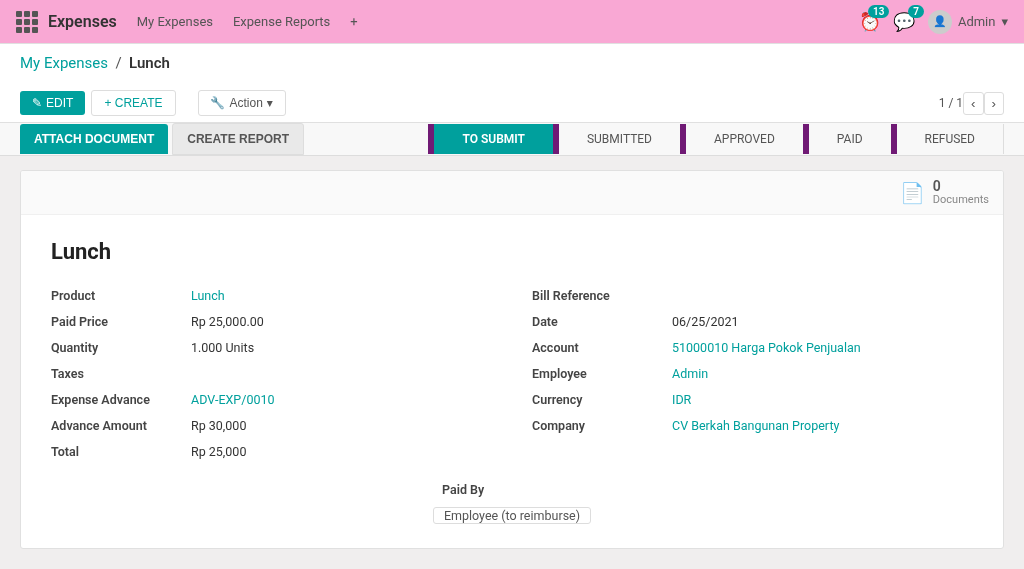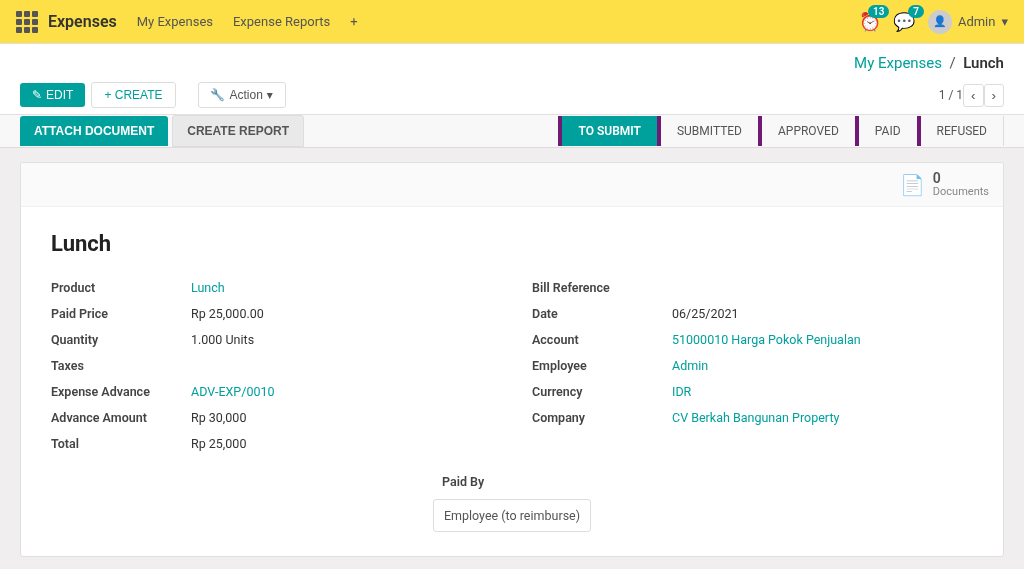"Expenses" .topnav { background: #fde047 -> #f9a8d4 }
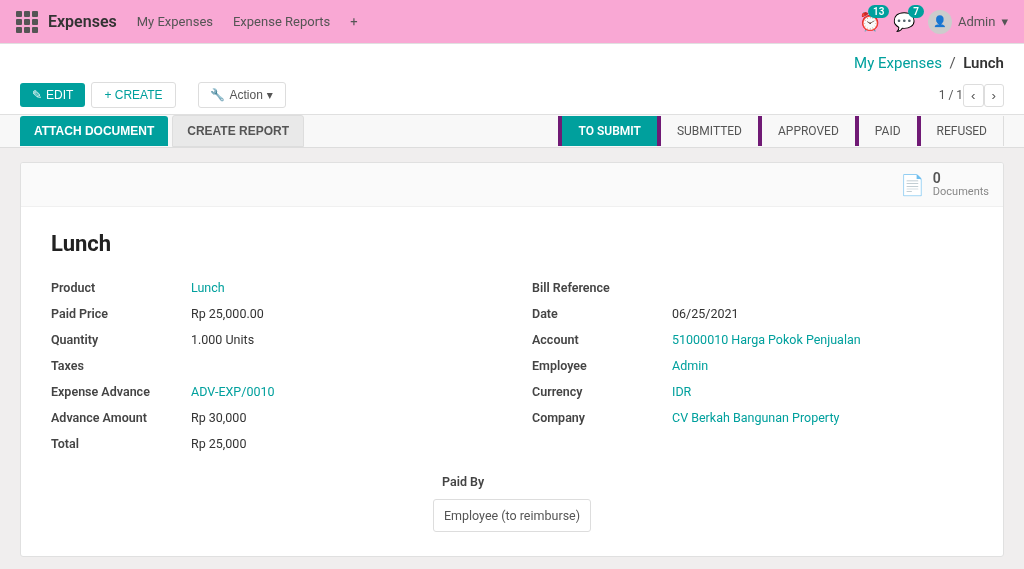"My Expenses / Lunch" .breadcrumb { margin-bottom: 4px -> 12px; text-align: right -> none }
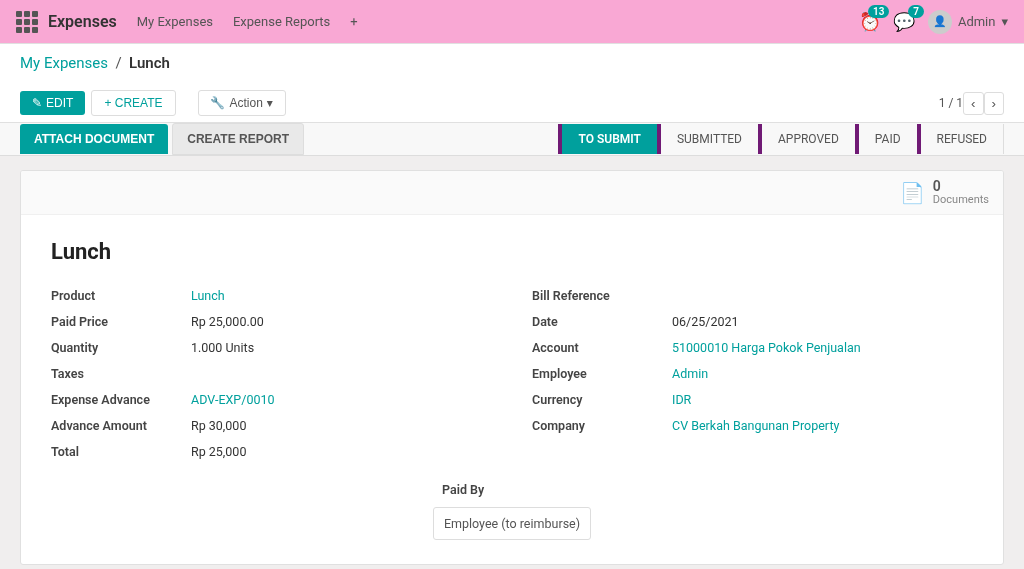"TO SUBMIT" .status-tab { border-left: 4px solid #701a75 -> 6px solid #701a75; padding: 8px 16px -> 8px 28px }
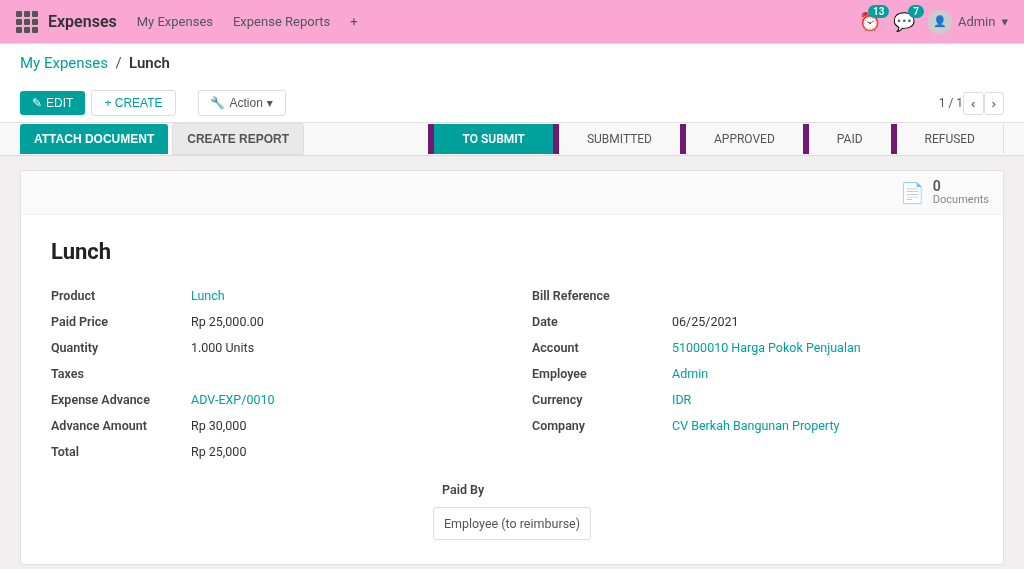"Employee (to reimburse)" .paid-by-value { padding: 8px 10px -> 0 10px }
